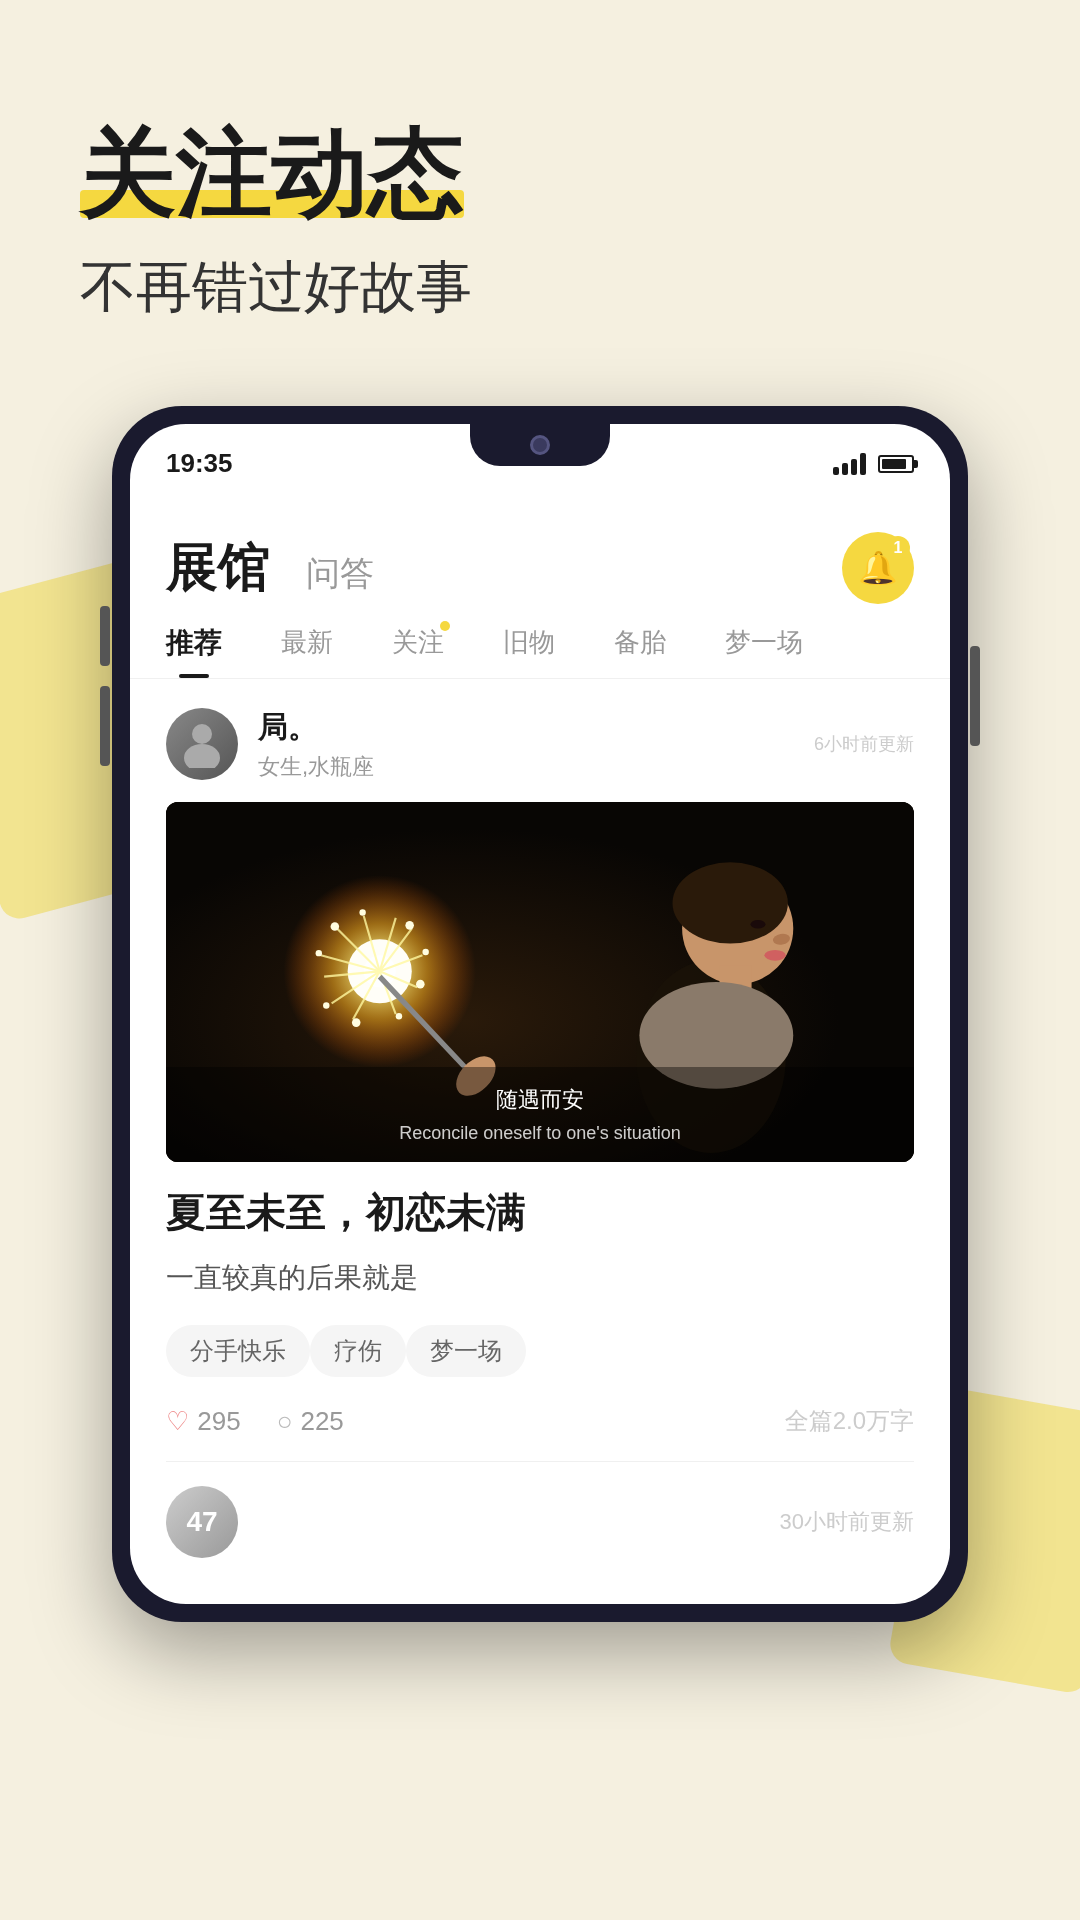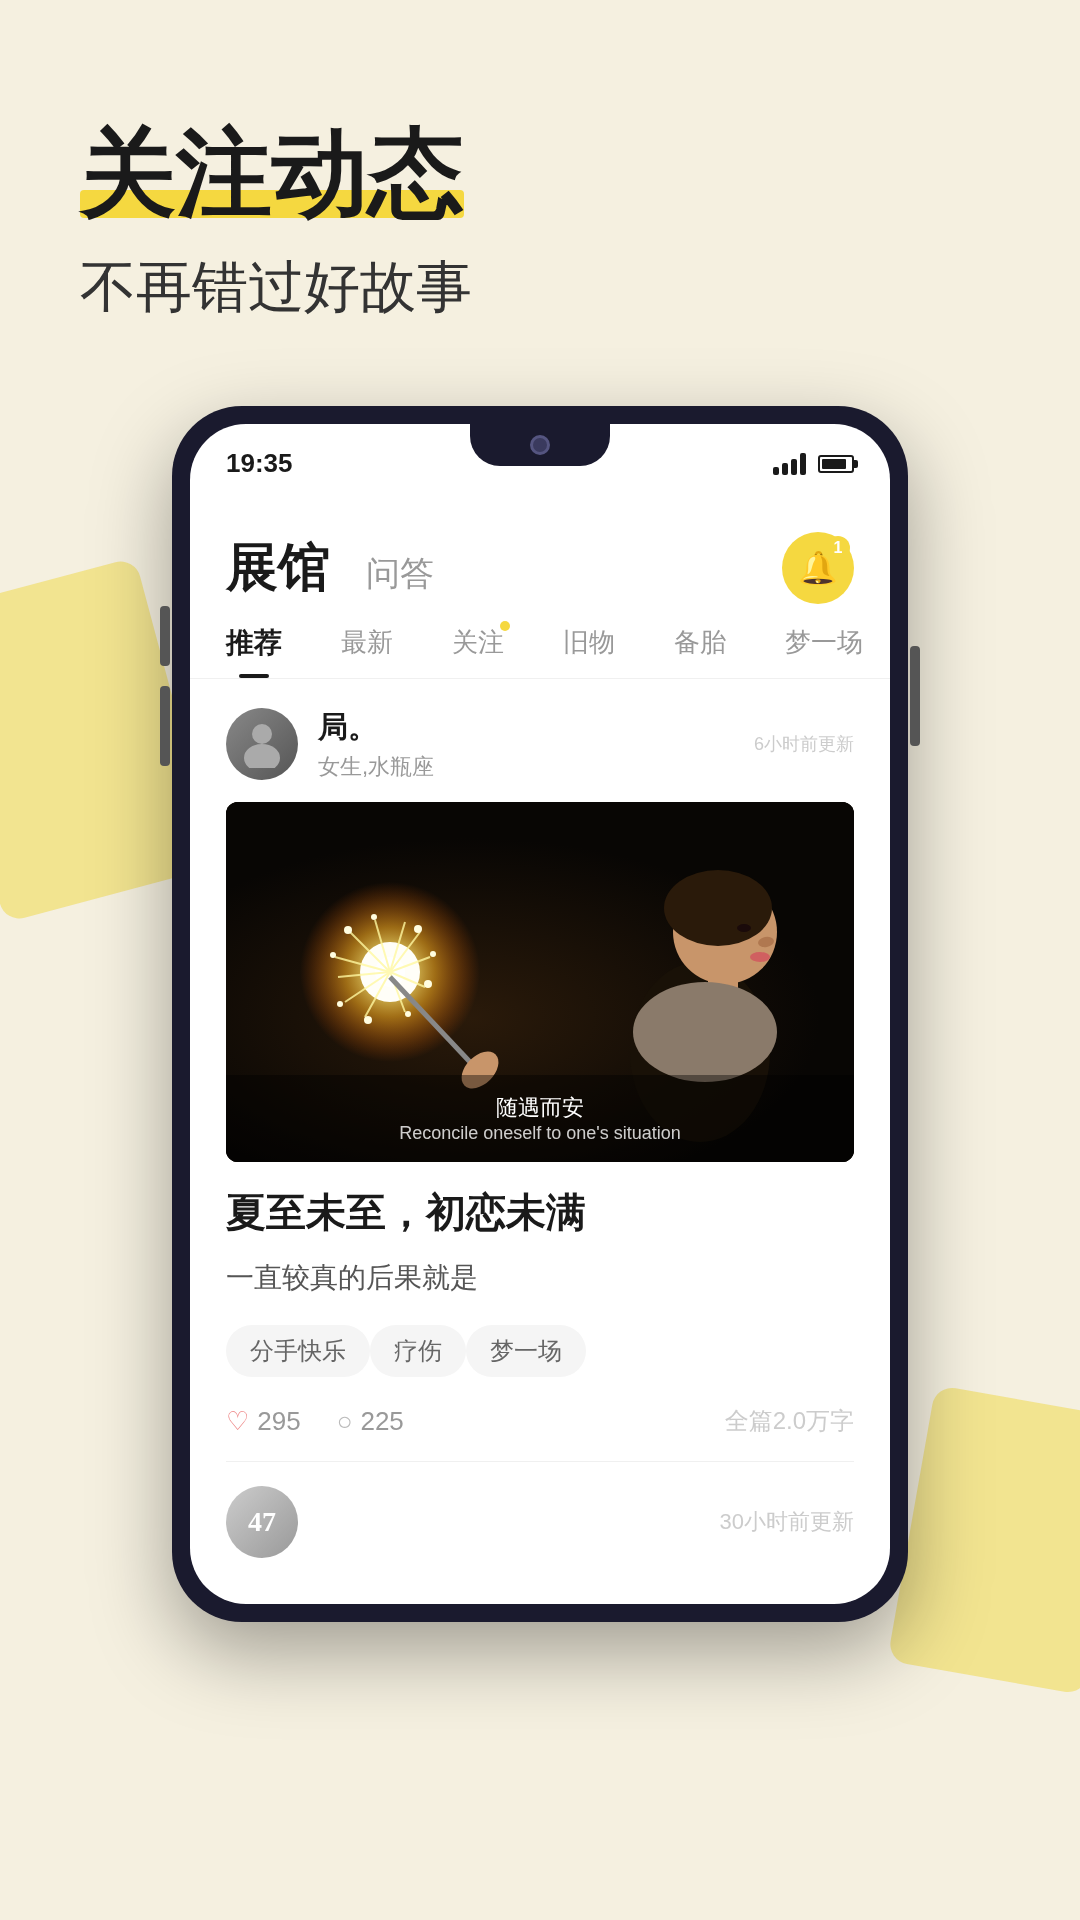"19:35" .phone-mockup { width: 736px -> 856px }
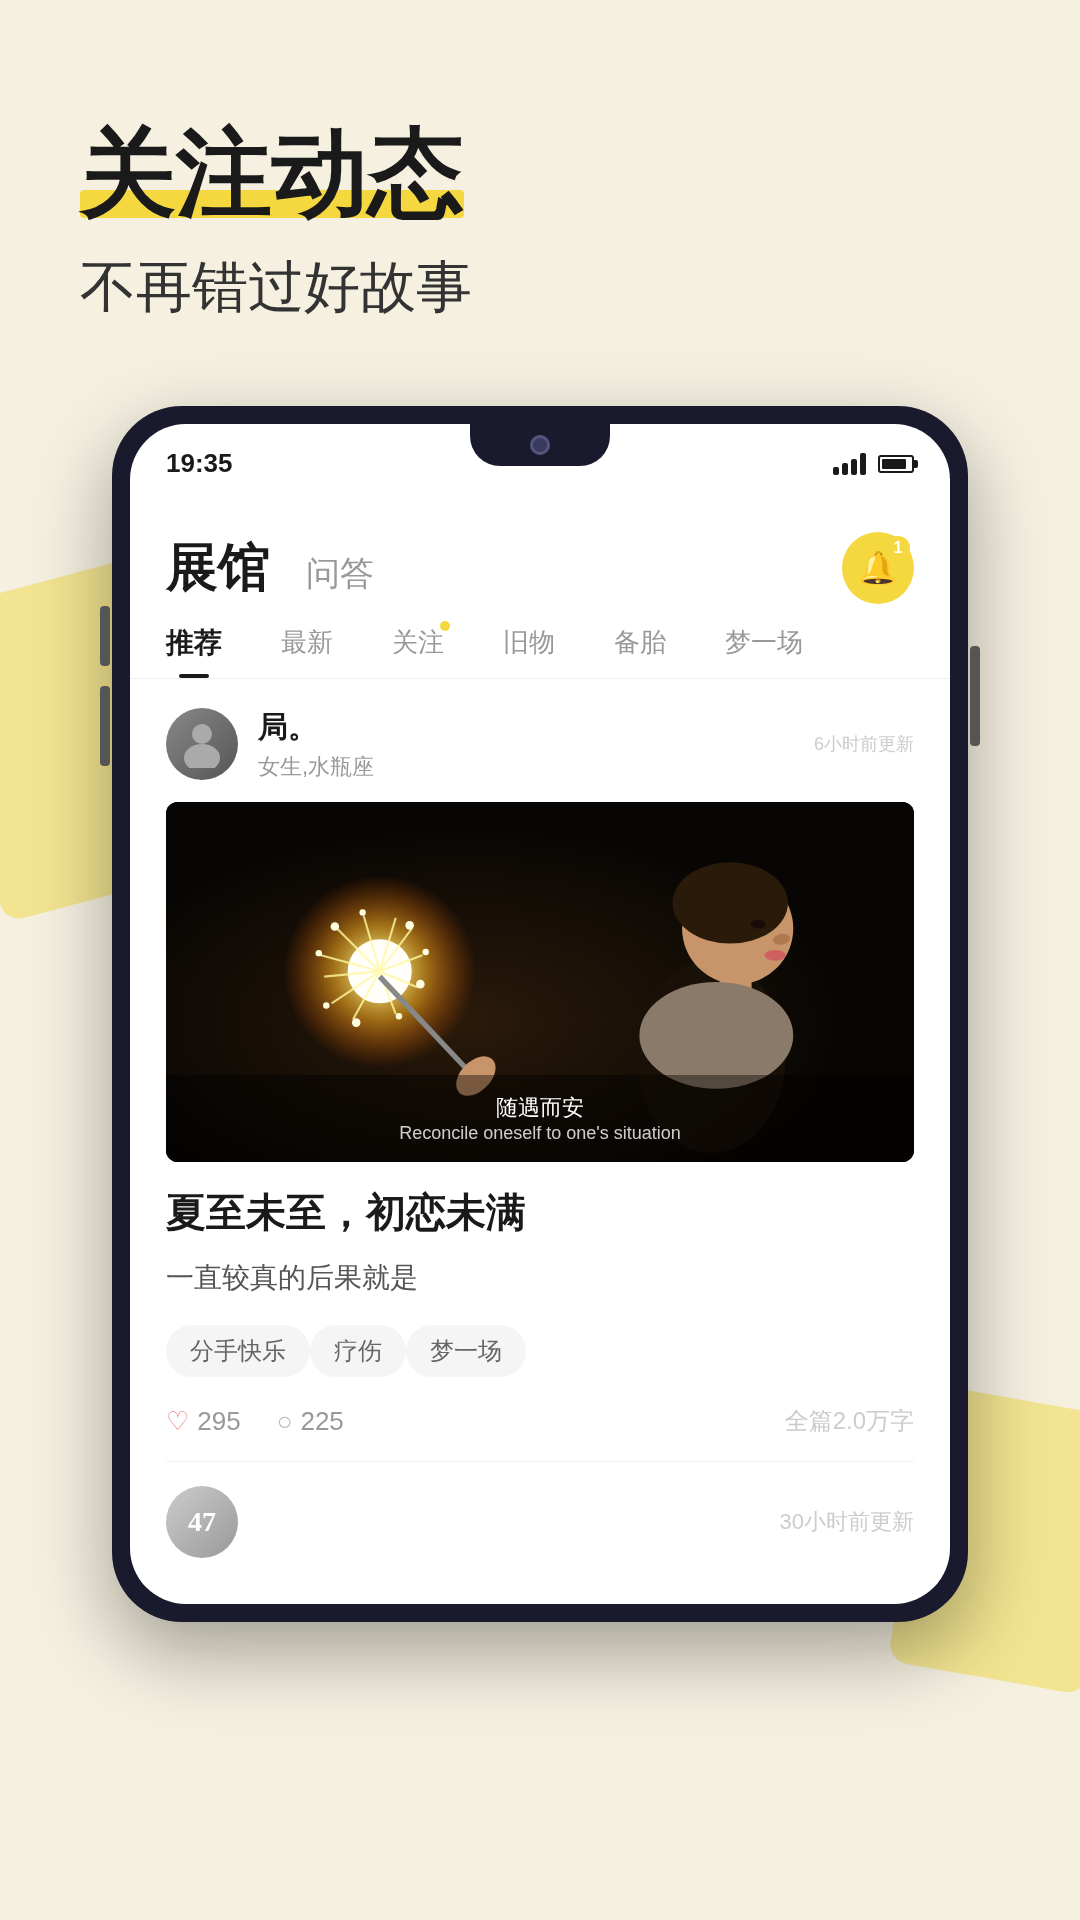"Reconcile oneself to one's situation" .caption-en { margin-top: 0 -> 8px }
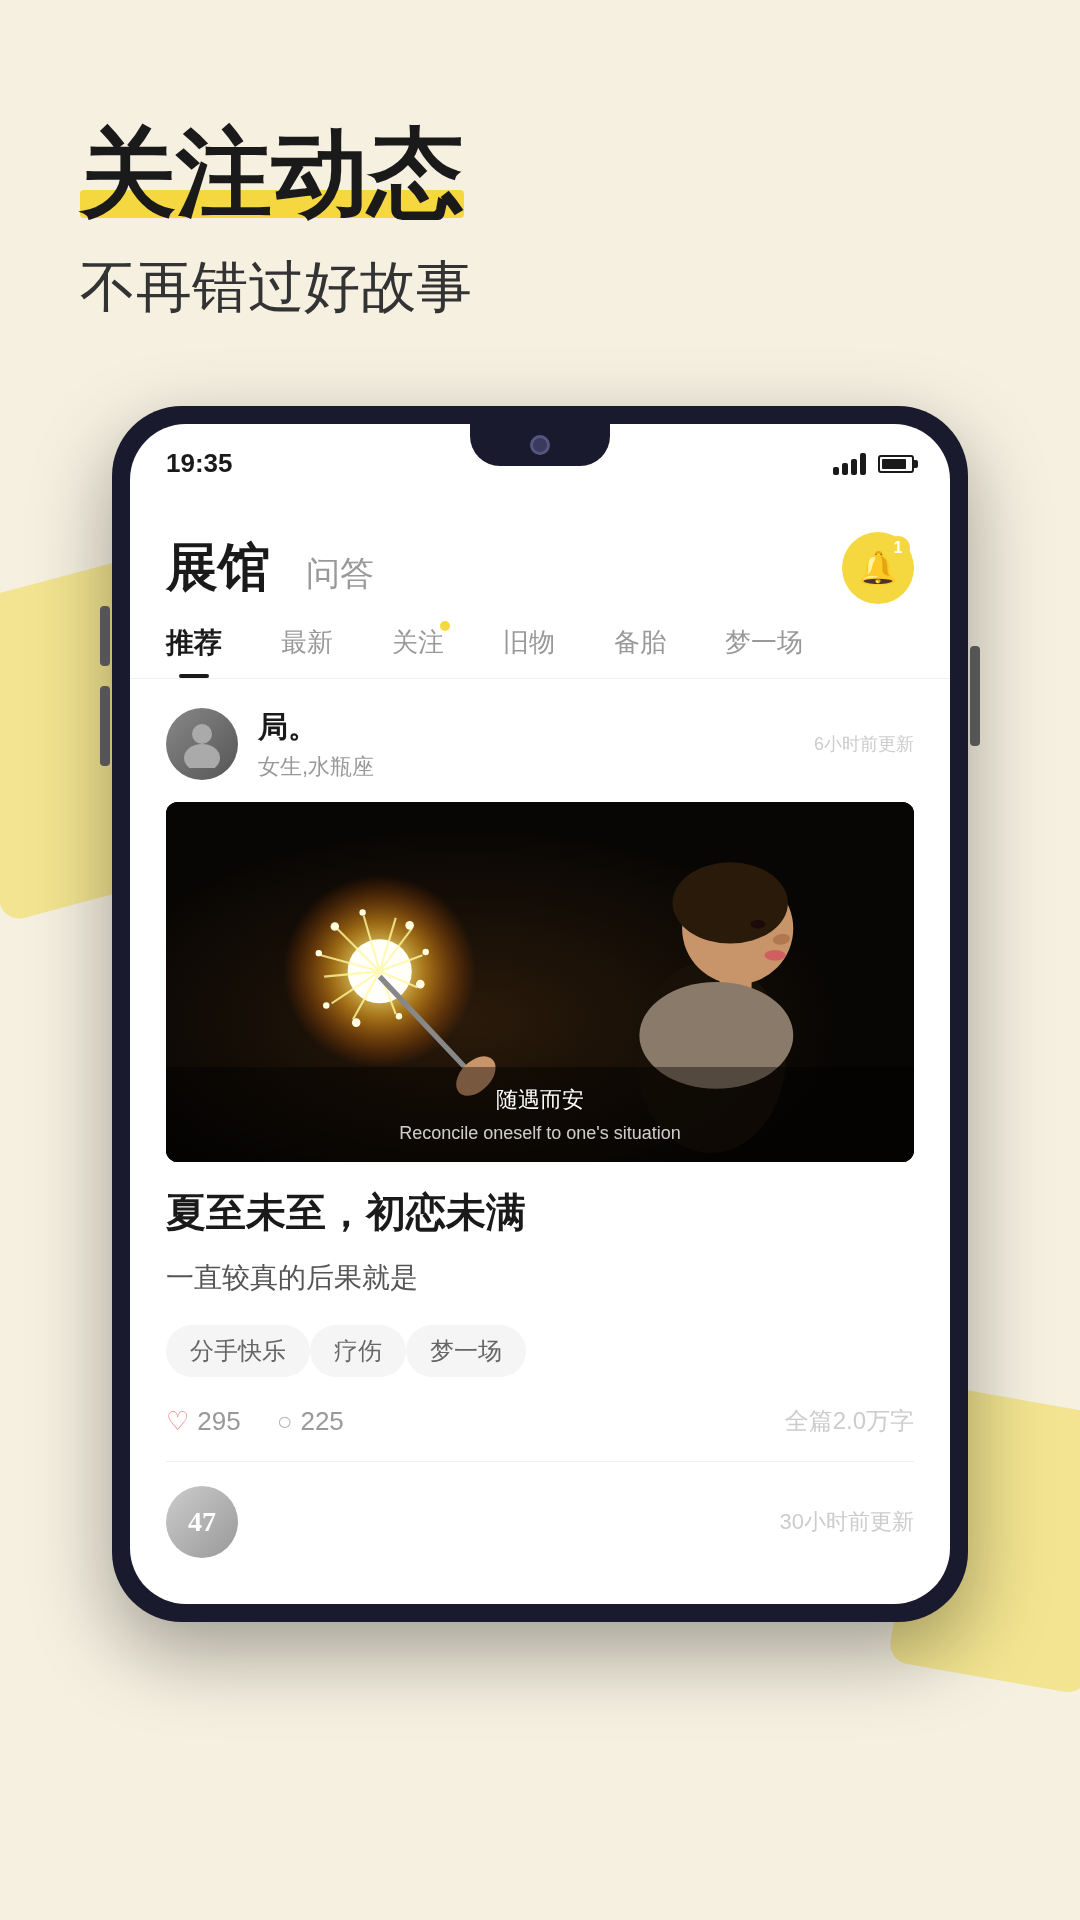"47" .second-post-avatar { font-family: Liberation Serif, serif -> none }
